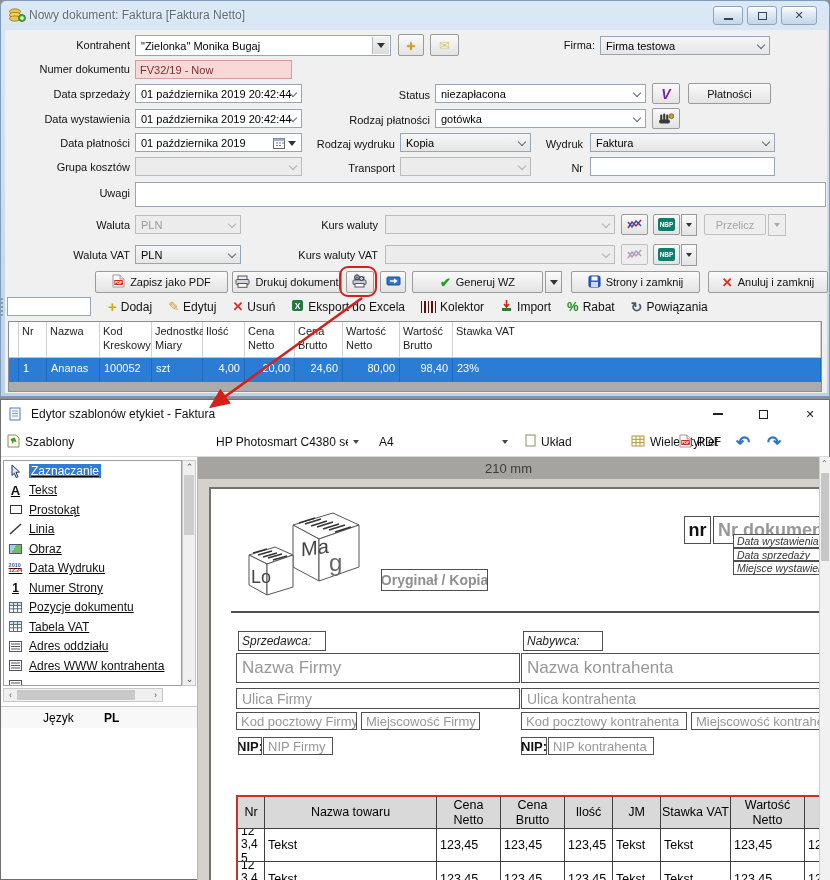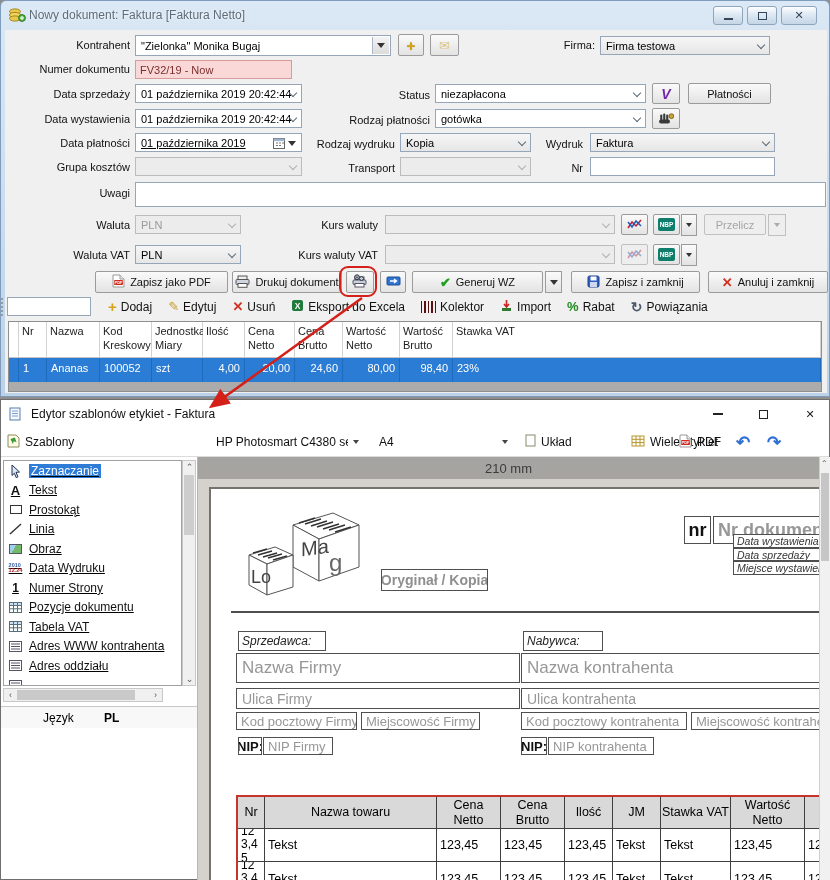"01 października 2019" div.cmb { text-decoration: underline -> none }
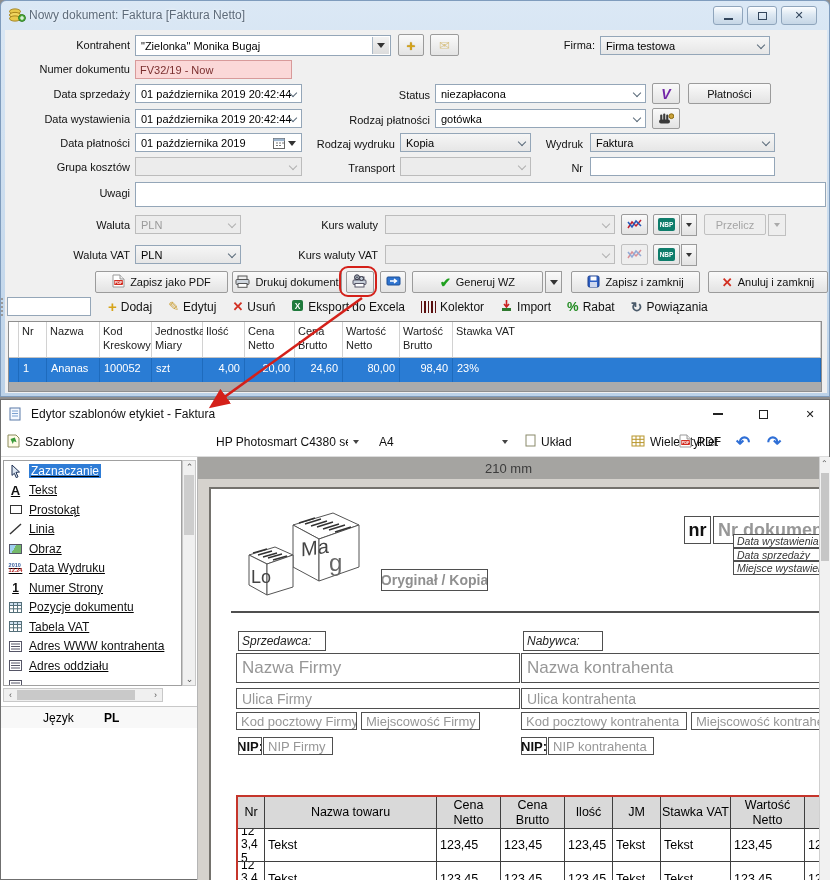"Zapisz i zamknij" span { text: Zapisz -> Strony }
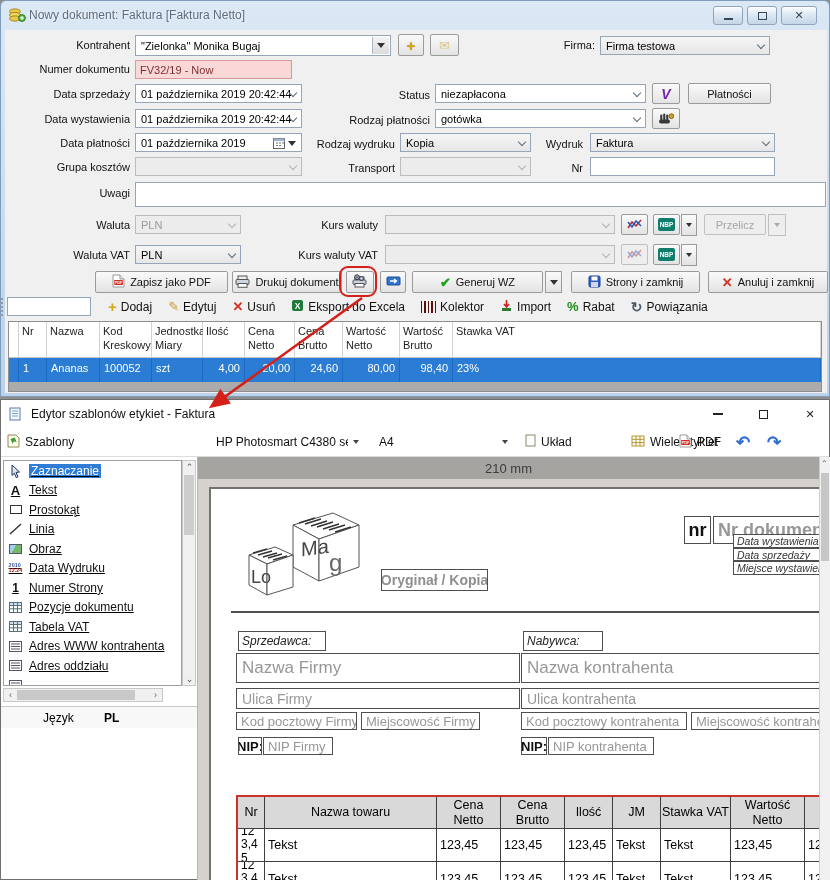"Adres WWW kontrahenta" div.tool { order: before "Adres oddziału" -> after "Adres oddziału" }
